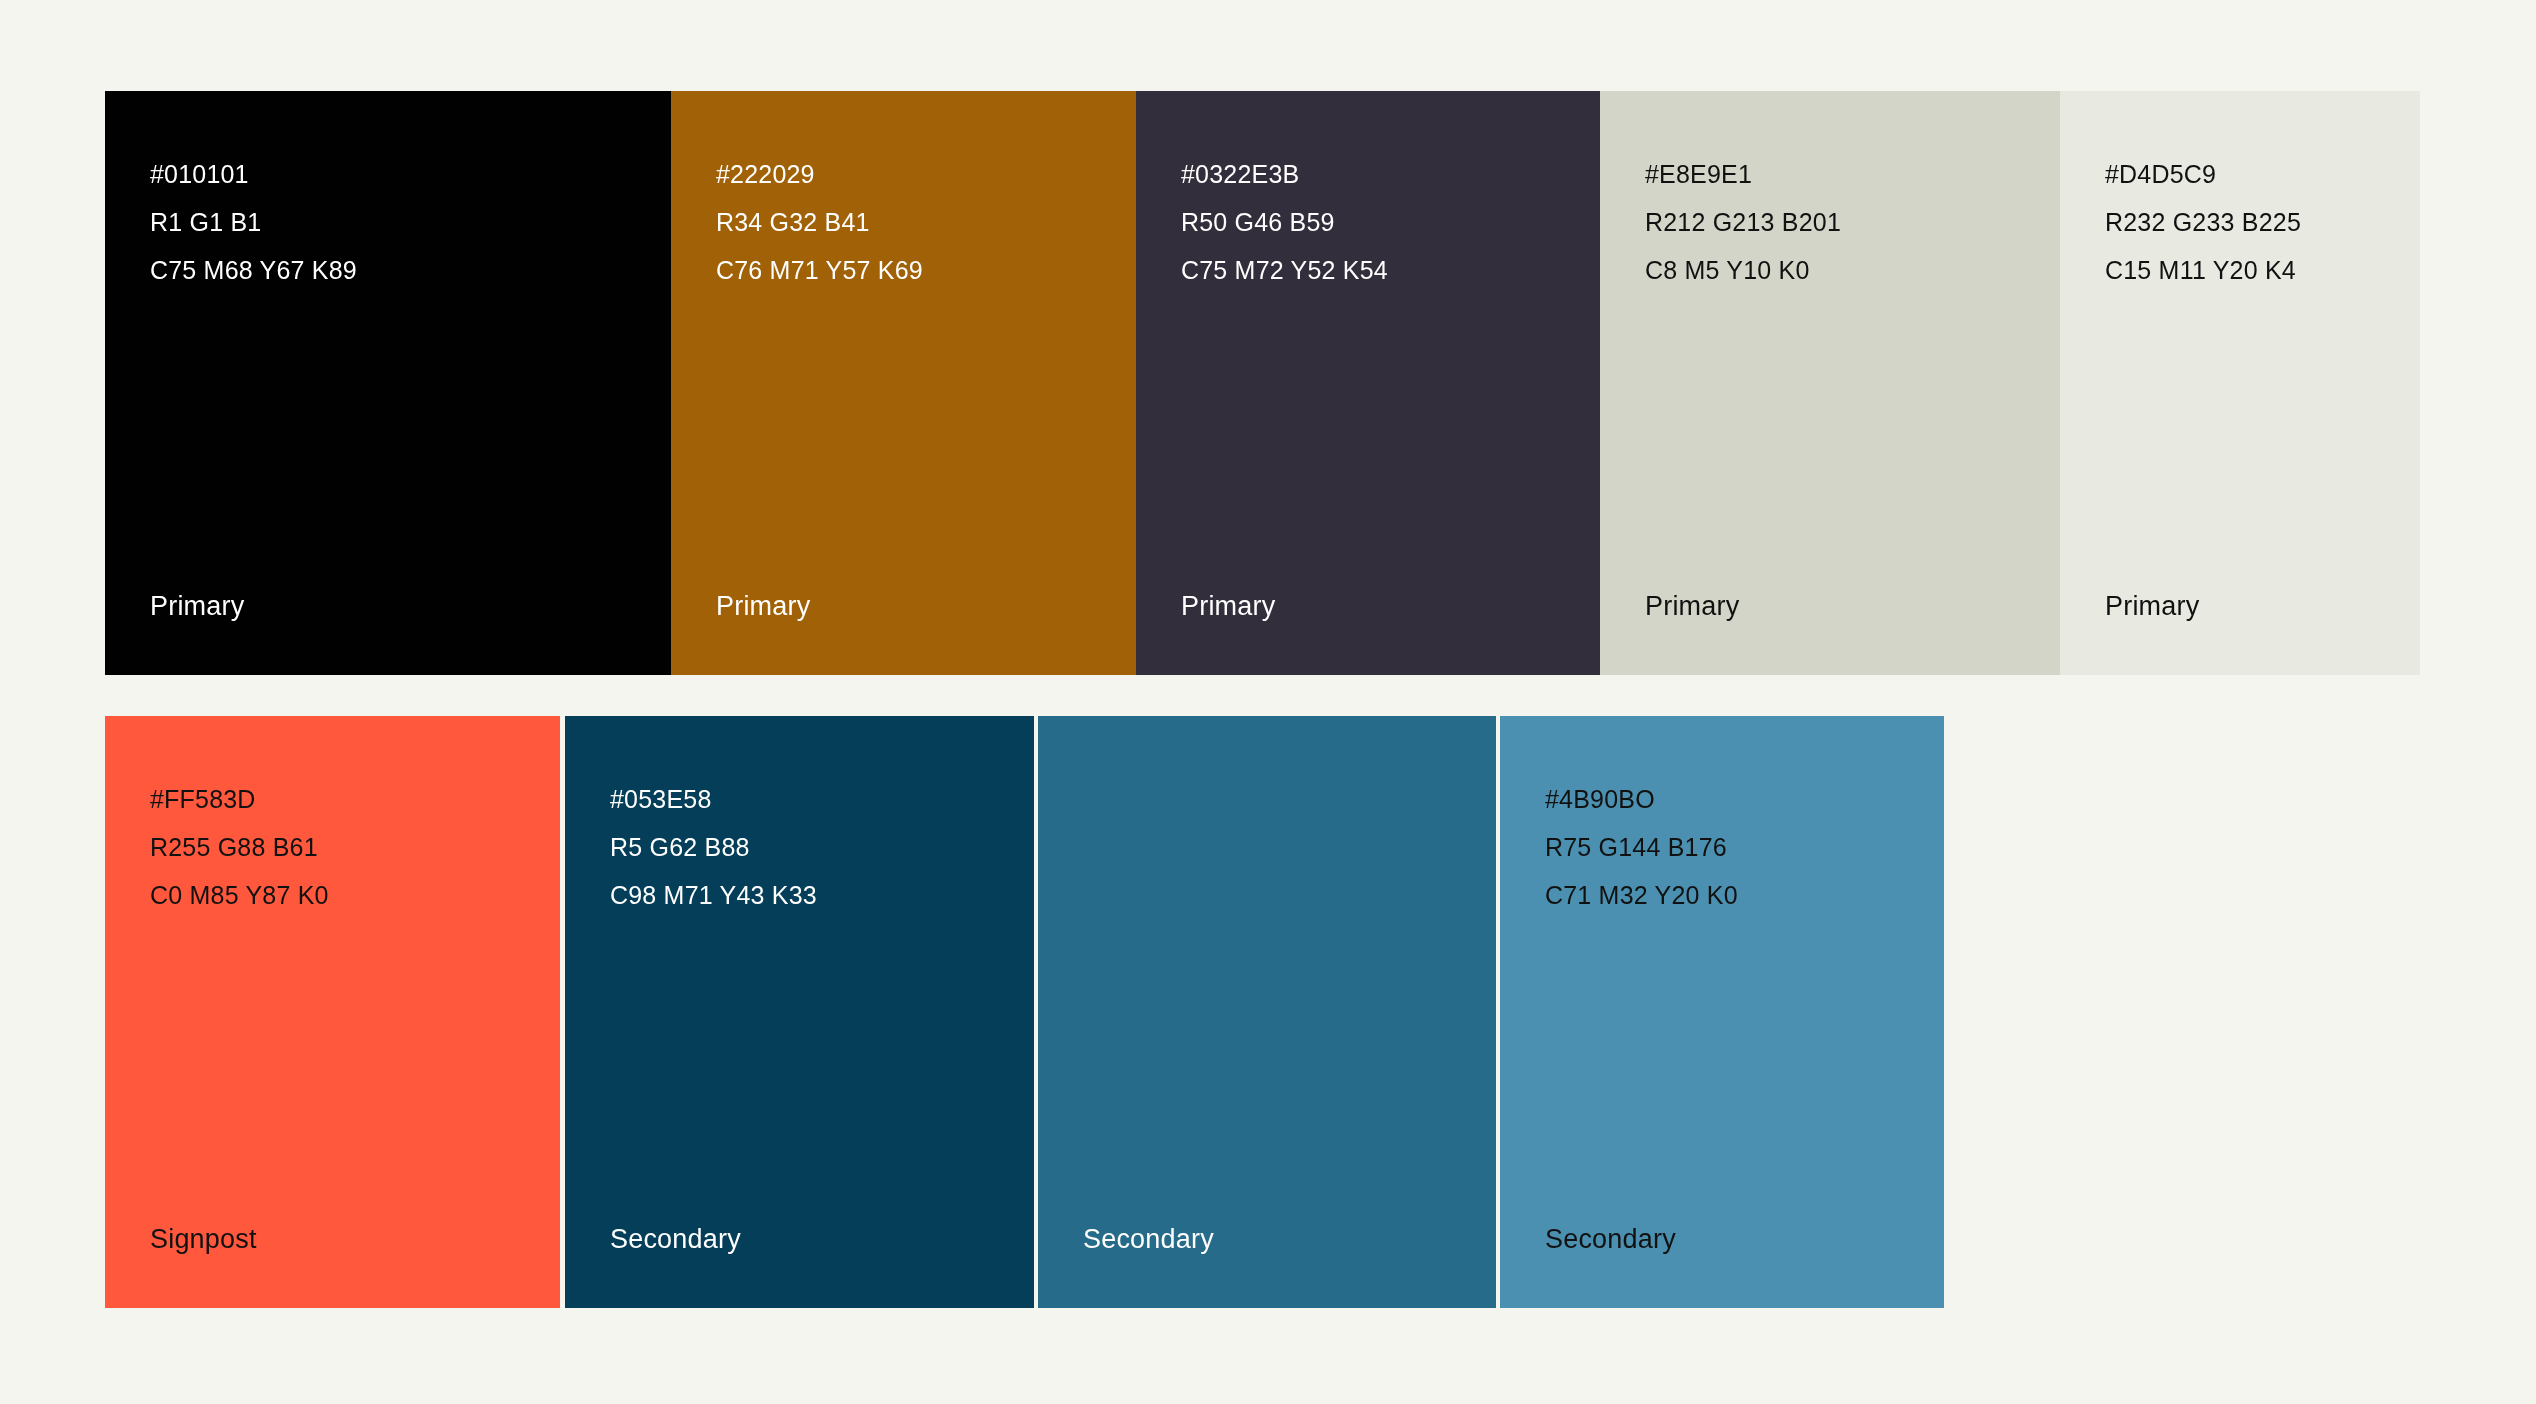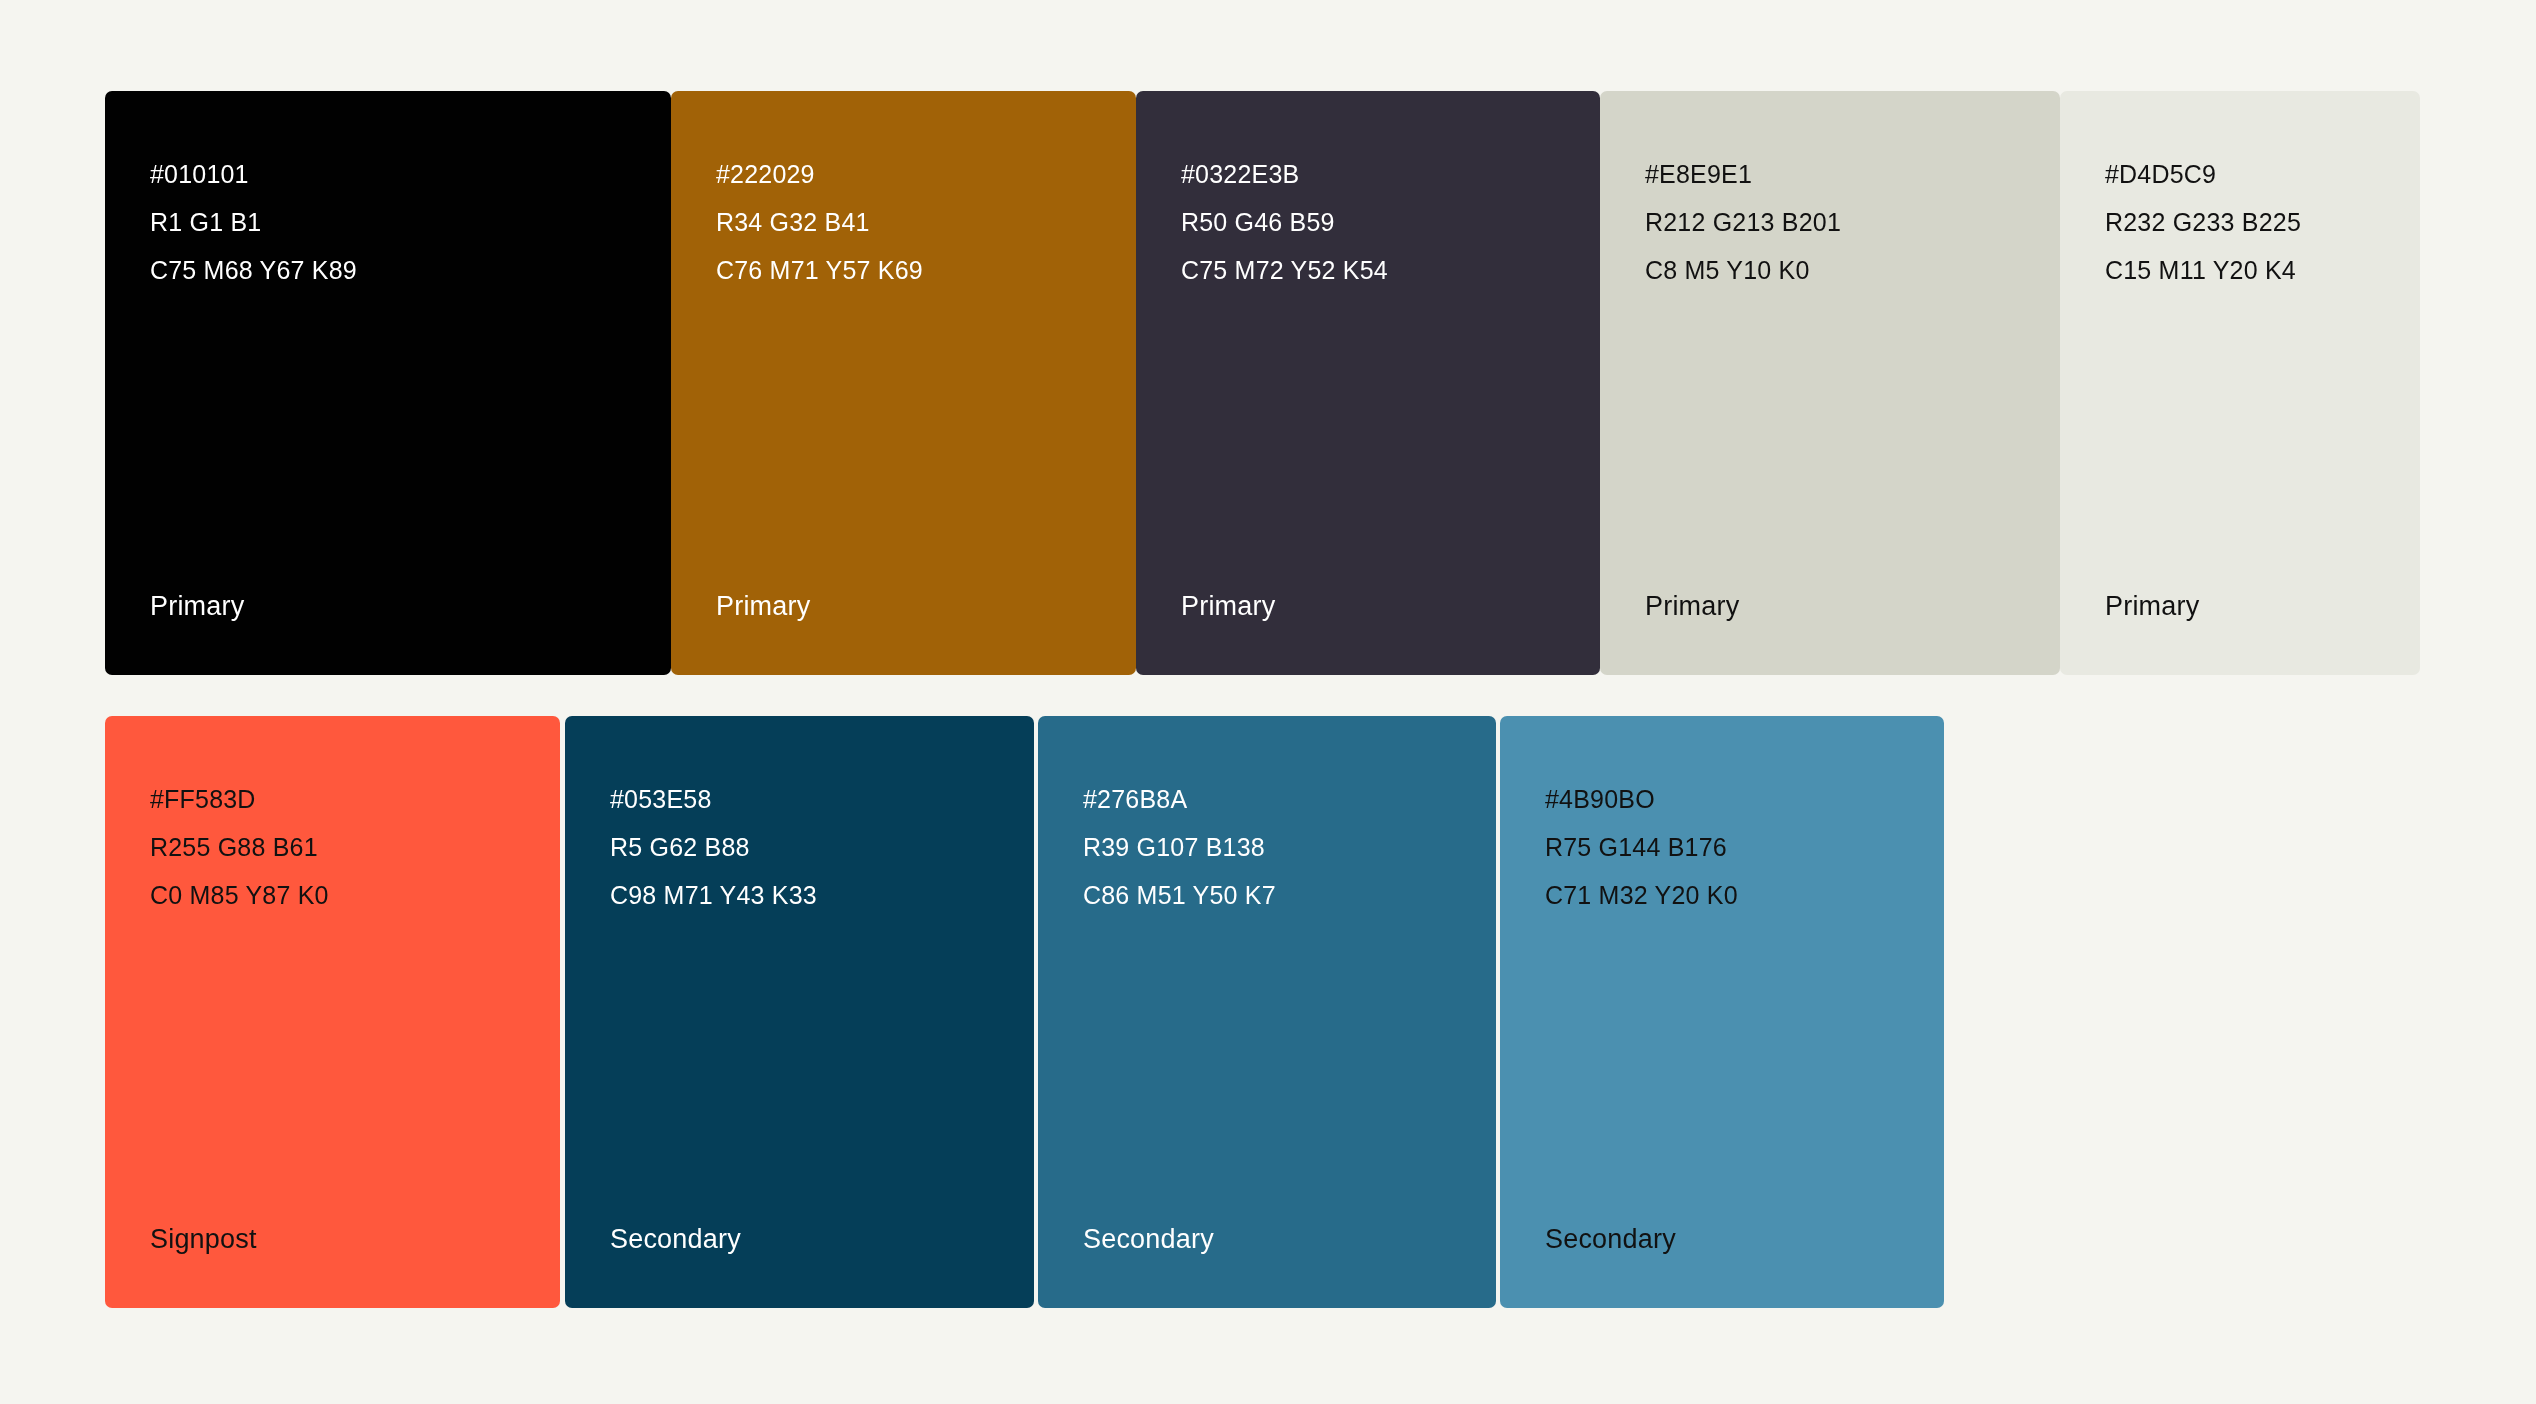"#010101" .swatch { border-radius: 7px -> none }
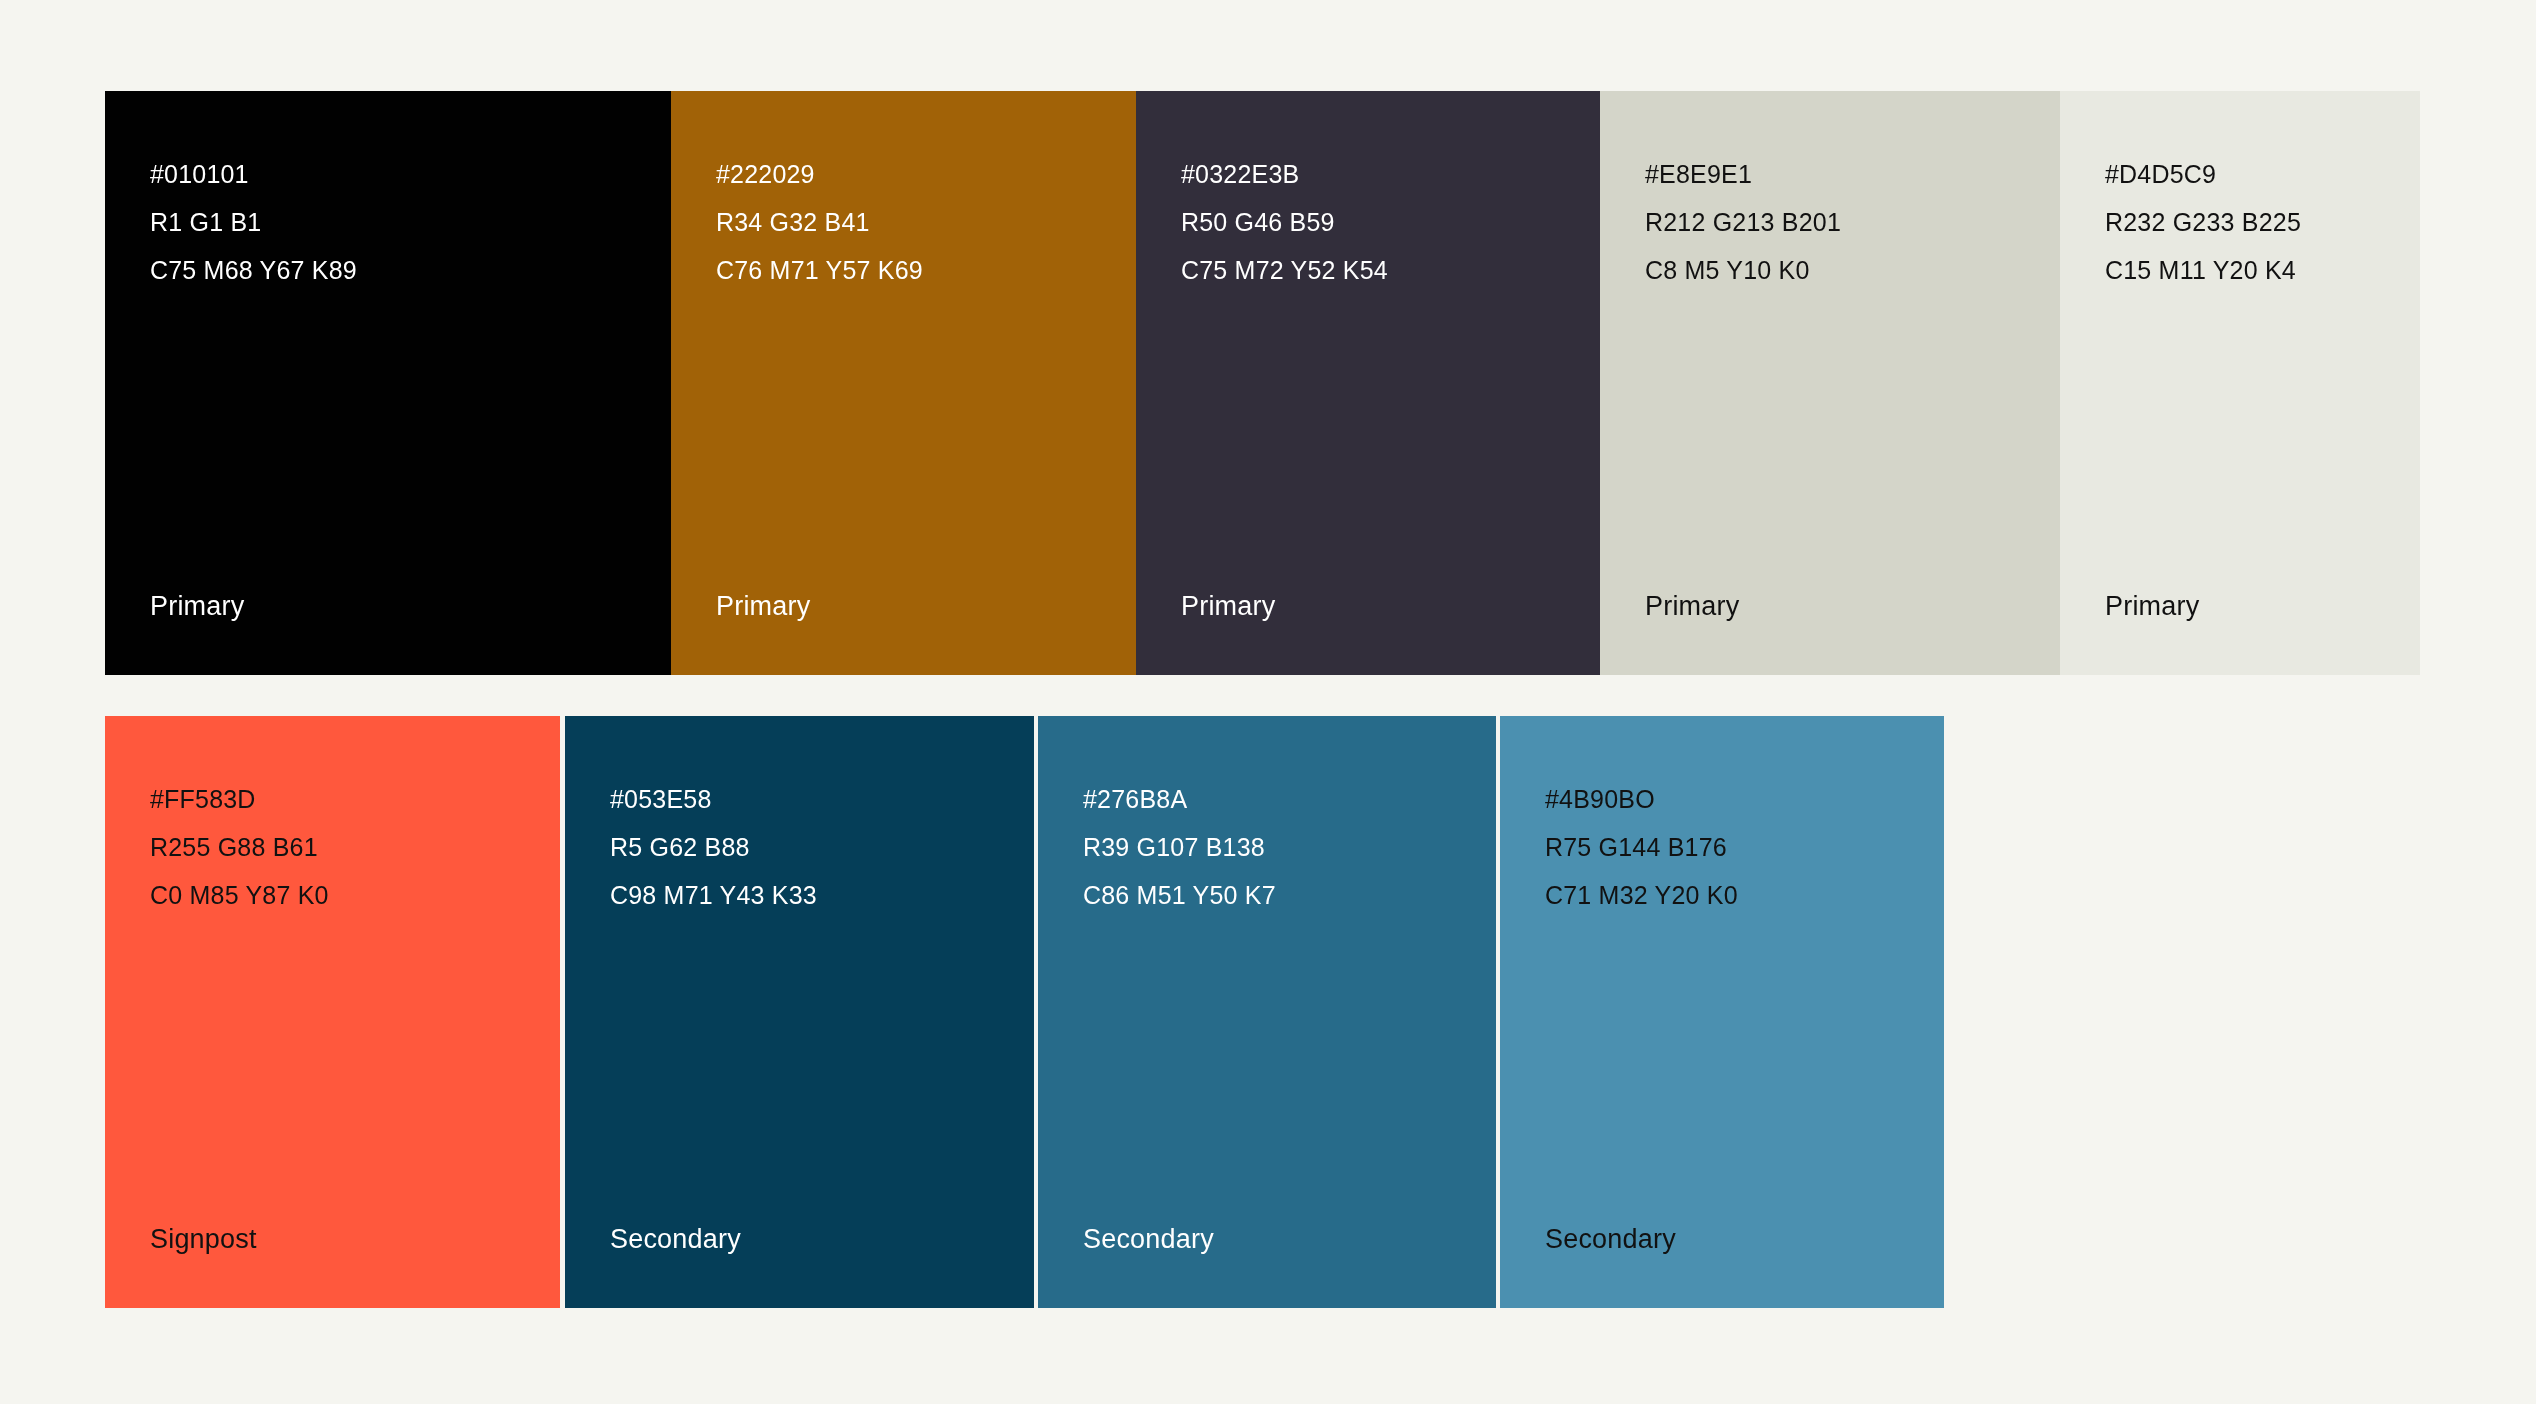"#276B8A" div.swatch-info { html: <div> <span>#276B8A</span> <span>R39 G107 B138</span> <span>C86 M51 Y50 K7</span> </div> -> none }
